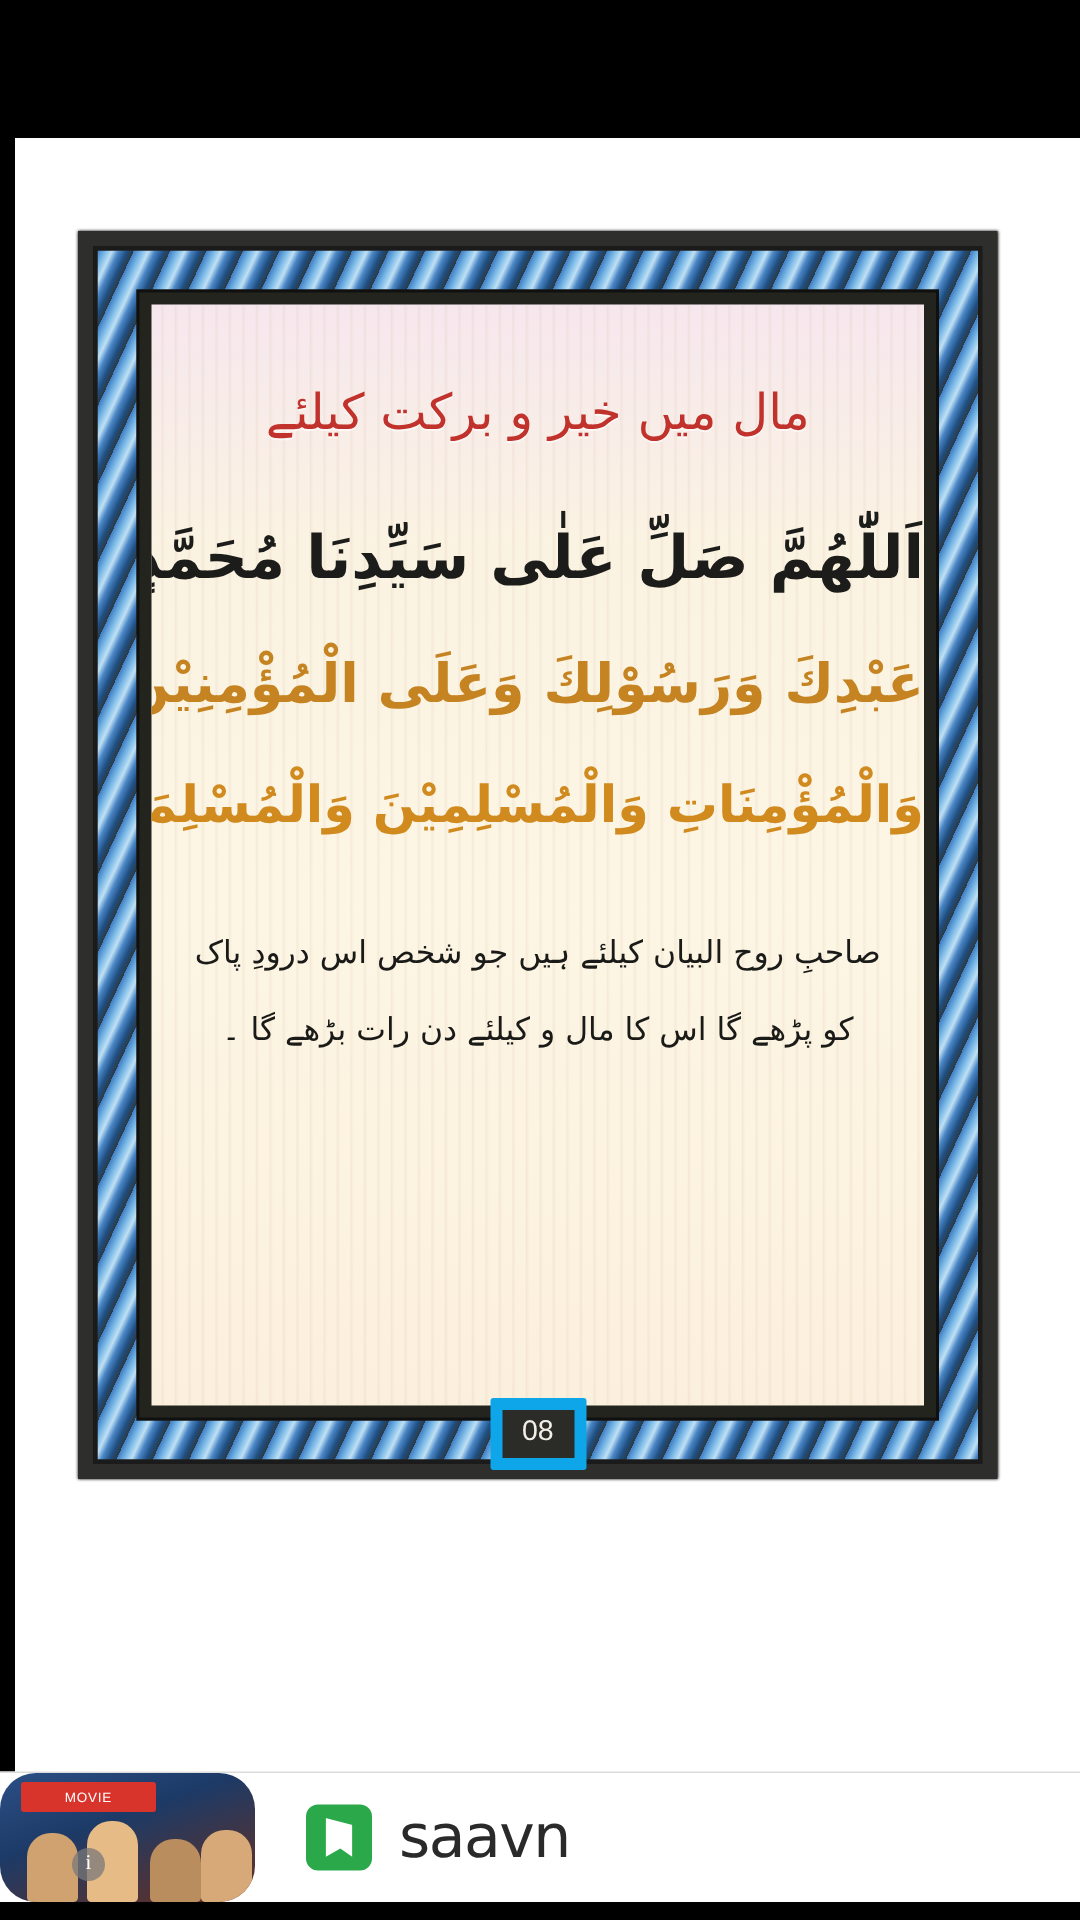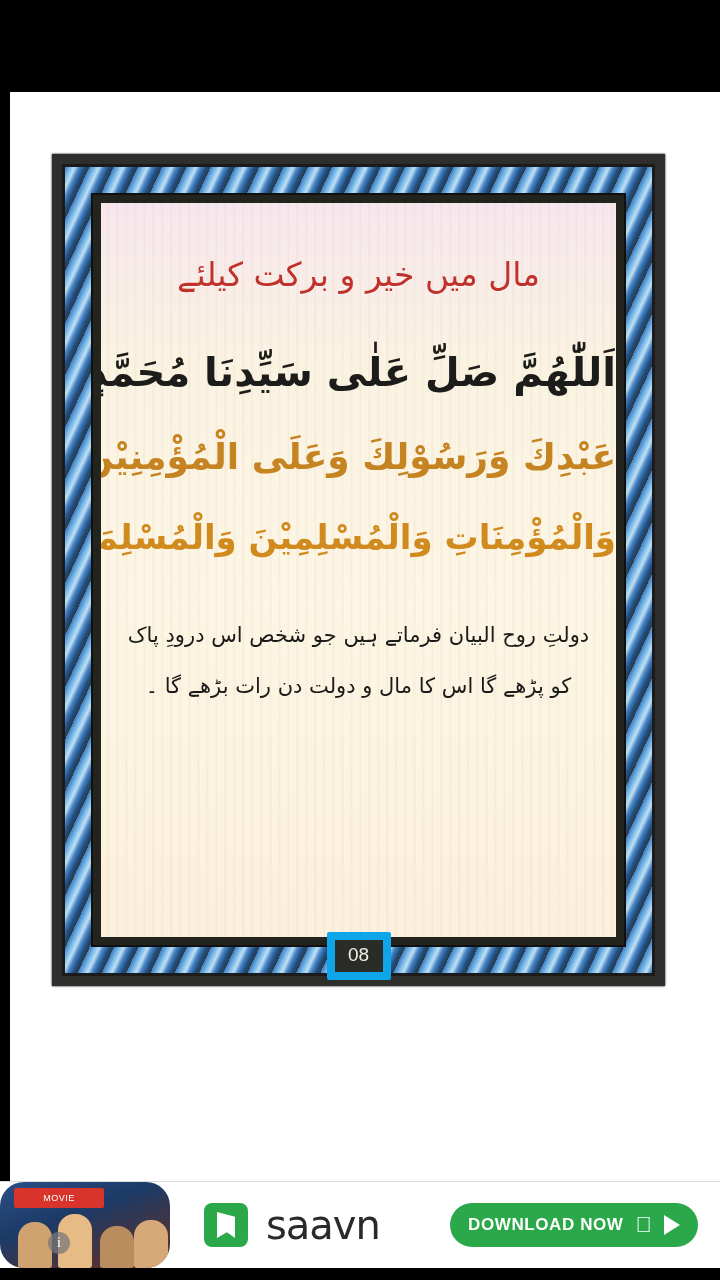"دولتِ روح البیان فرماتے ہیں" div.ar-line { text: دولتِ روح البیان فرماتے -> صاحبِ روح البیان کیلئے }
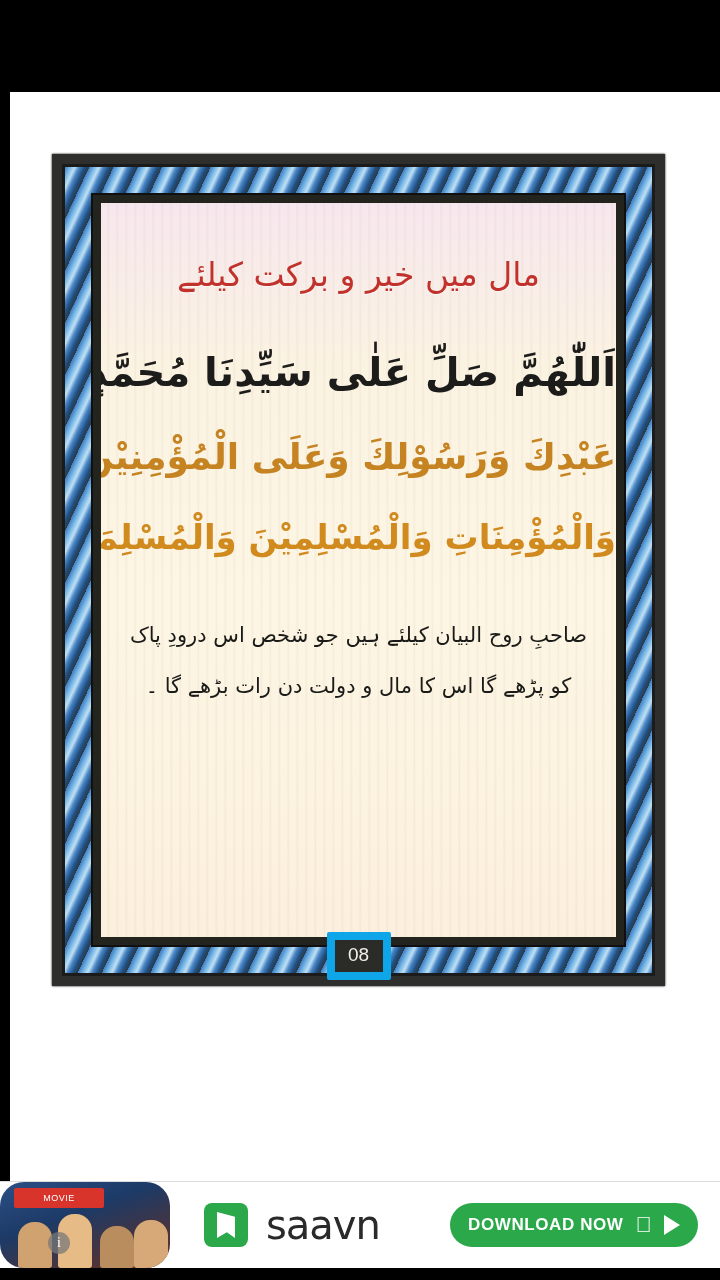"کو پڑھے گا اس کا" div.ar-line { text: دولت -> کیلئے }
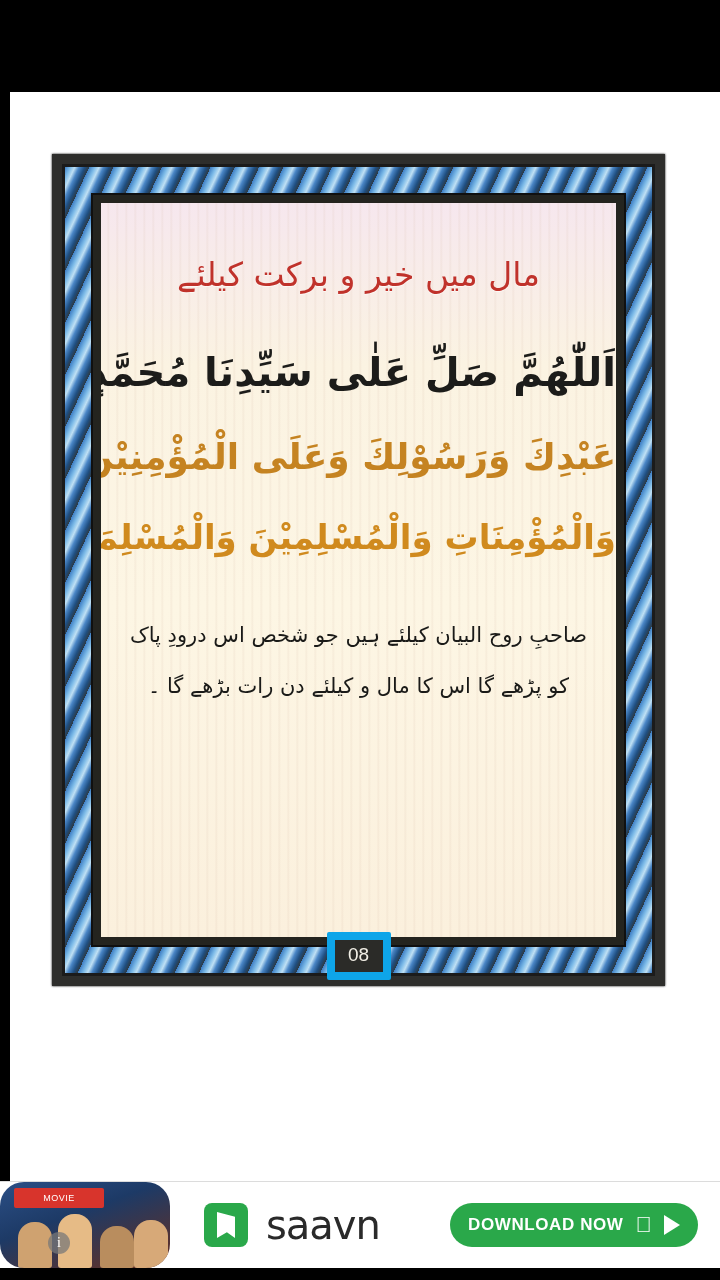"DOWNLOAD NOW" div.cta { html: <div> <span>DOWNLOAD NOW</span> <span></span> <span></span> </div> -> none }
